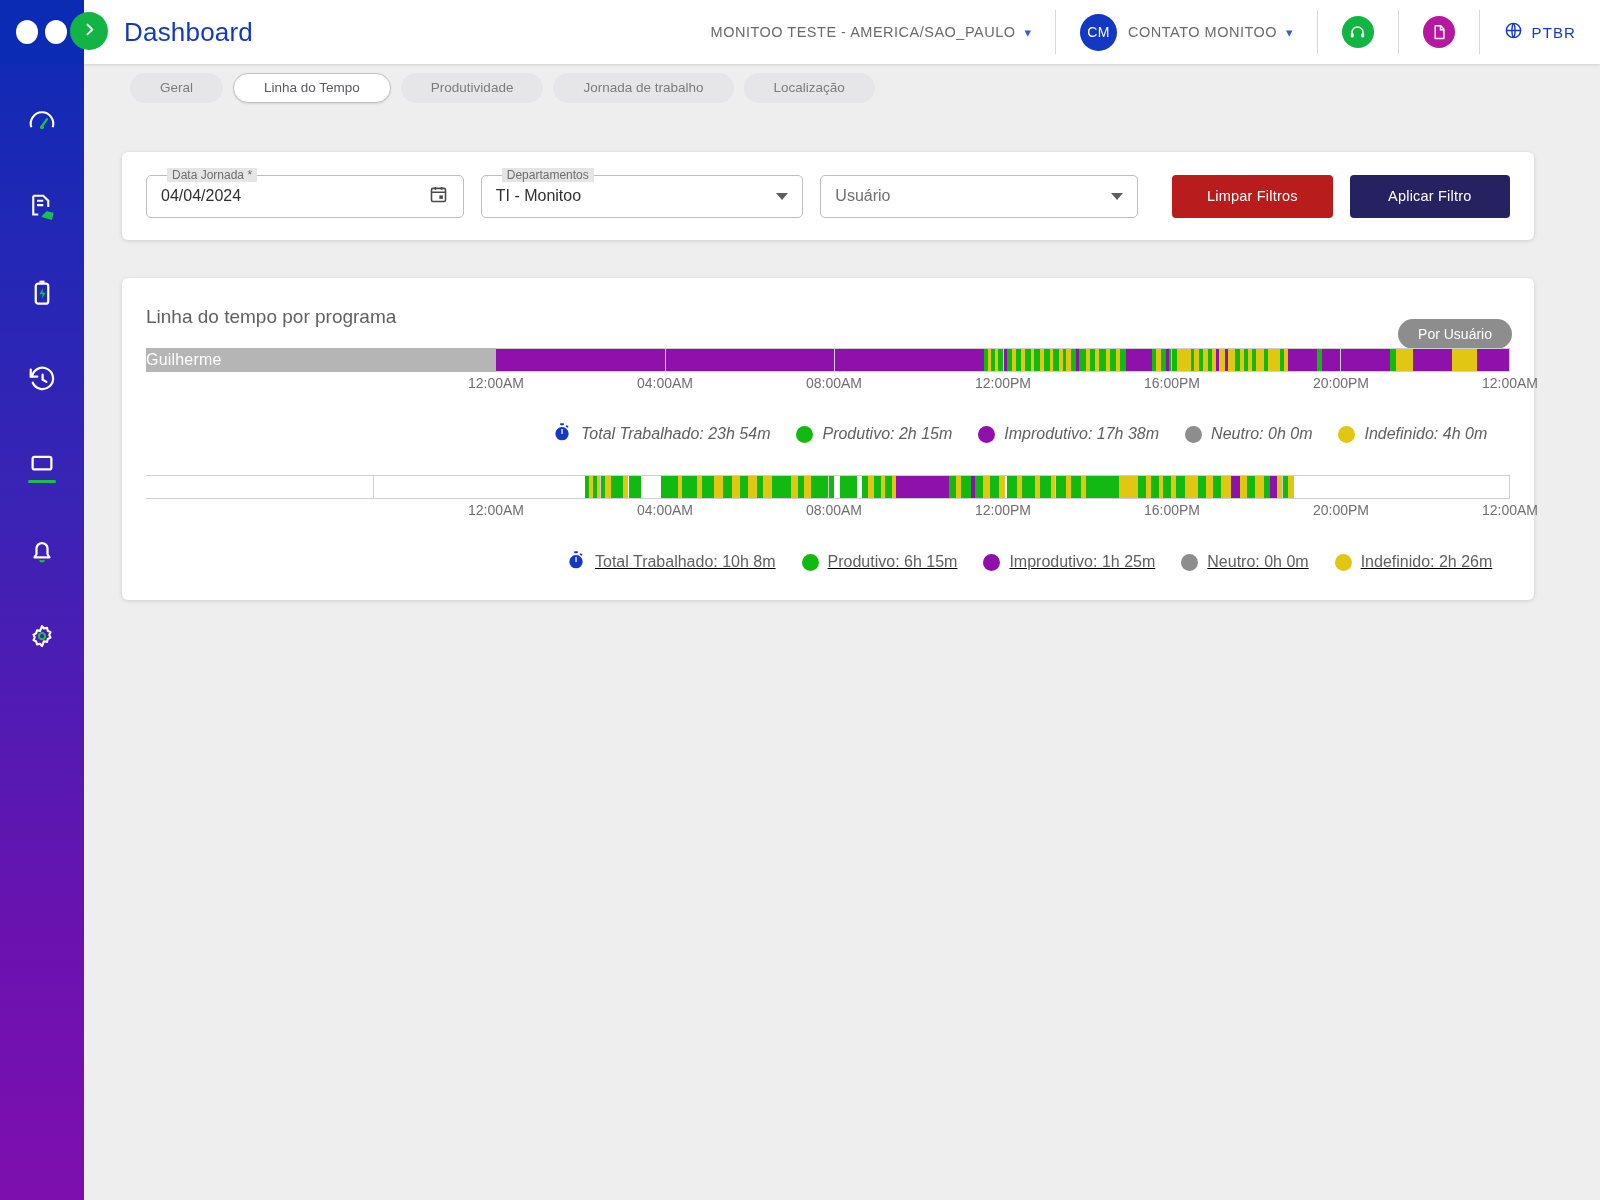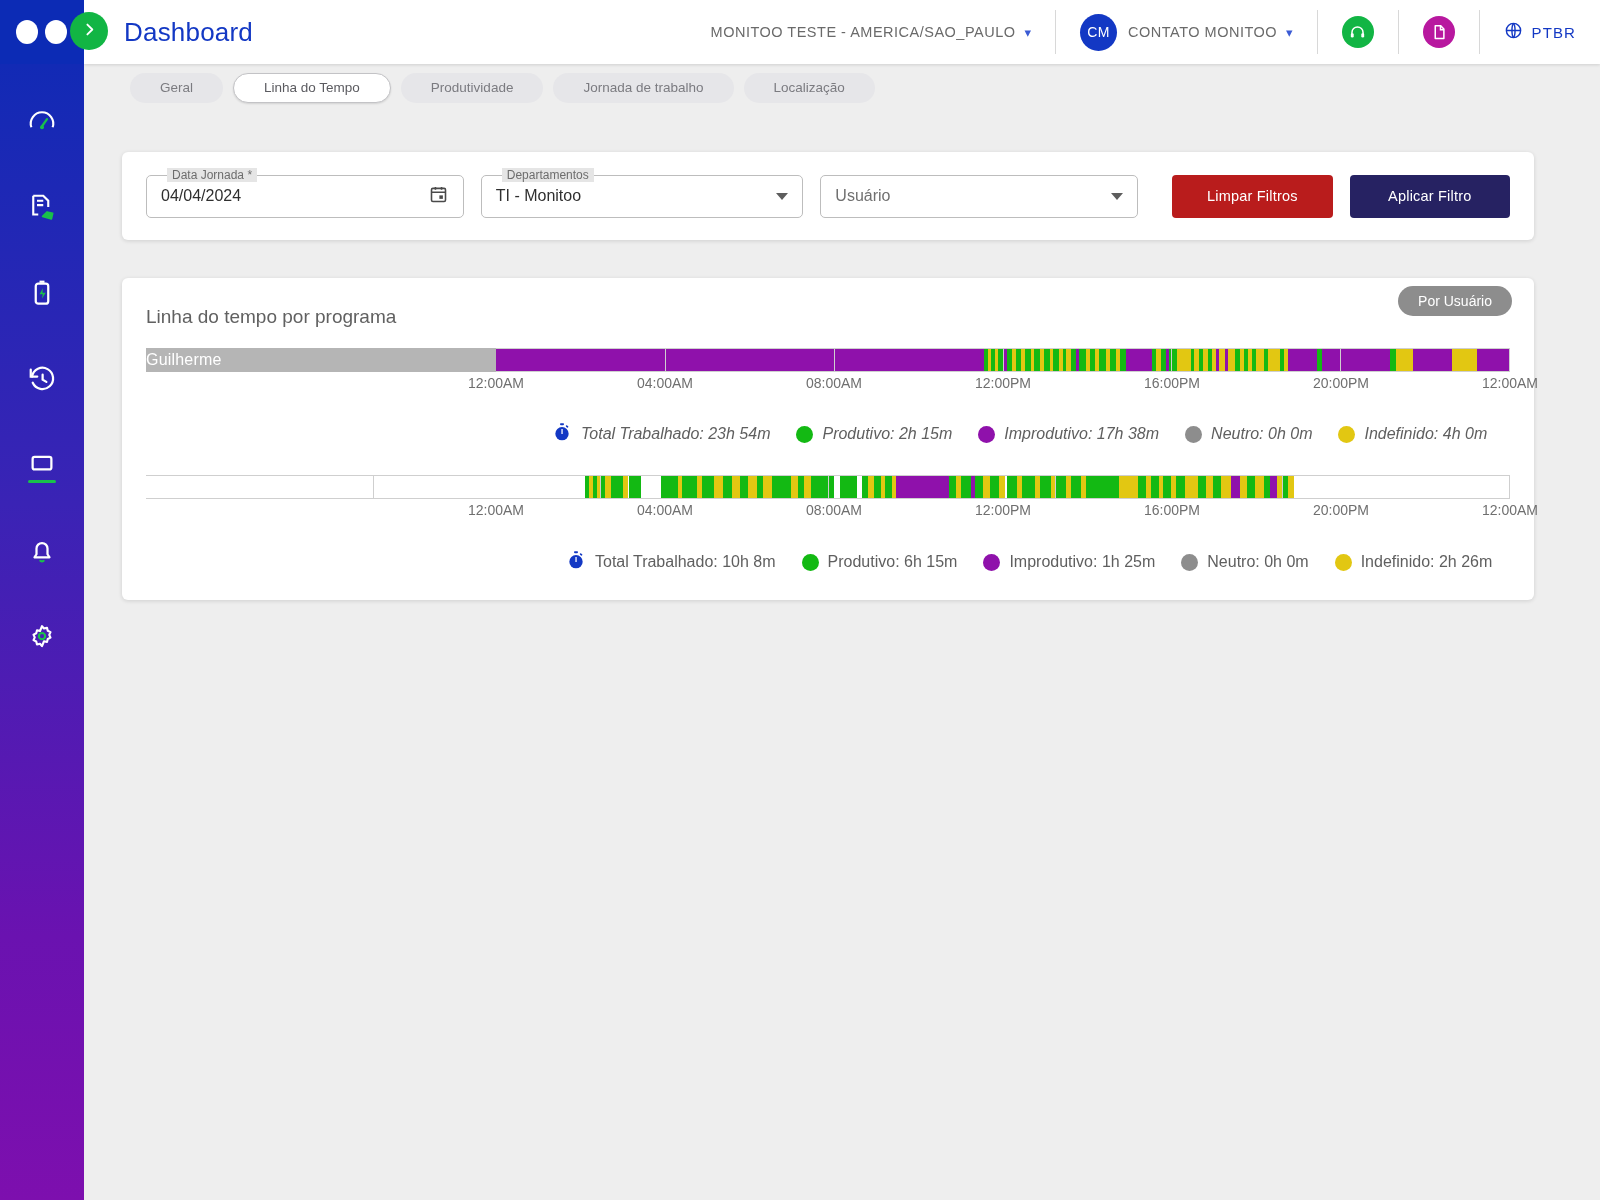"Por Usuário" #por-usuario { top: 8px -> 41px }
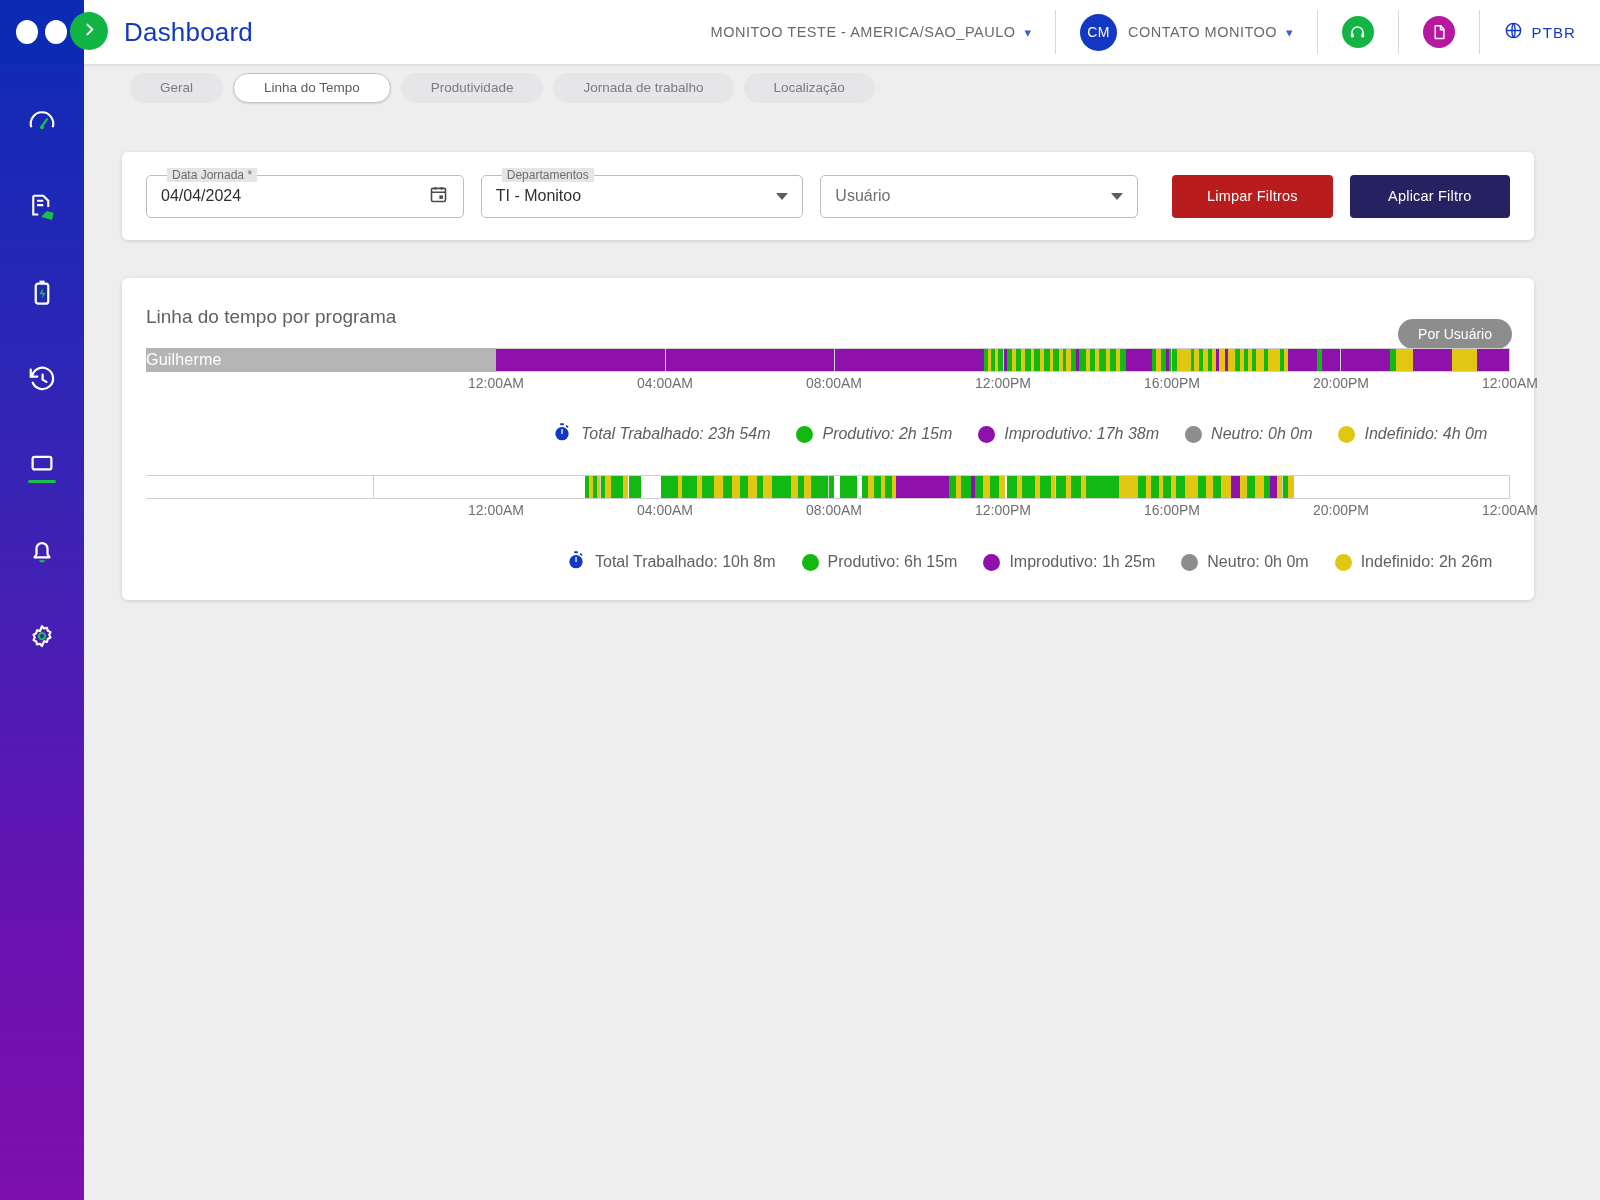"Total Trabalhado: 10h 8m" div.legend { text-decoration: none -> underline }
